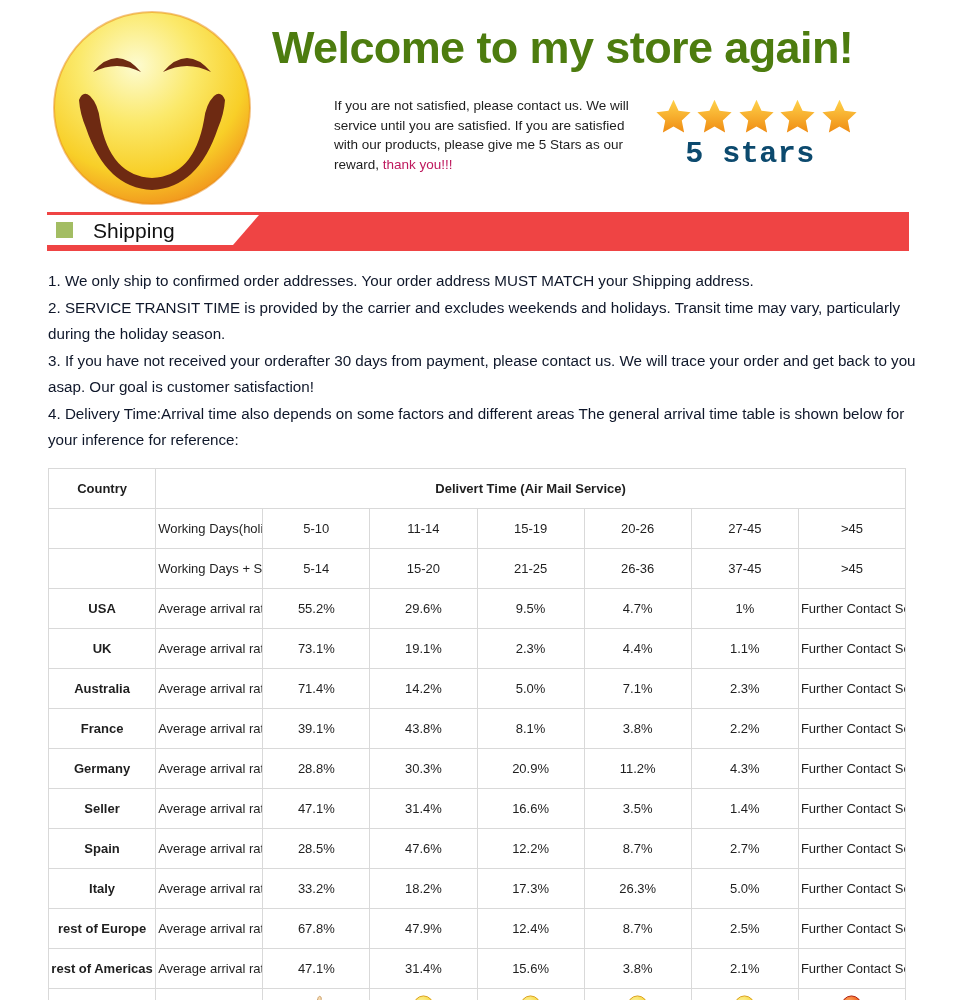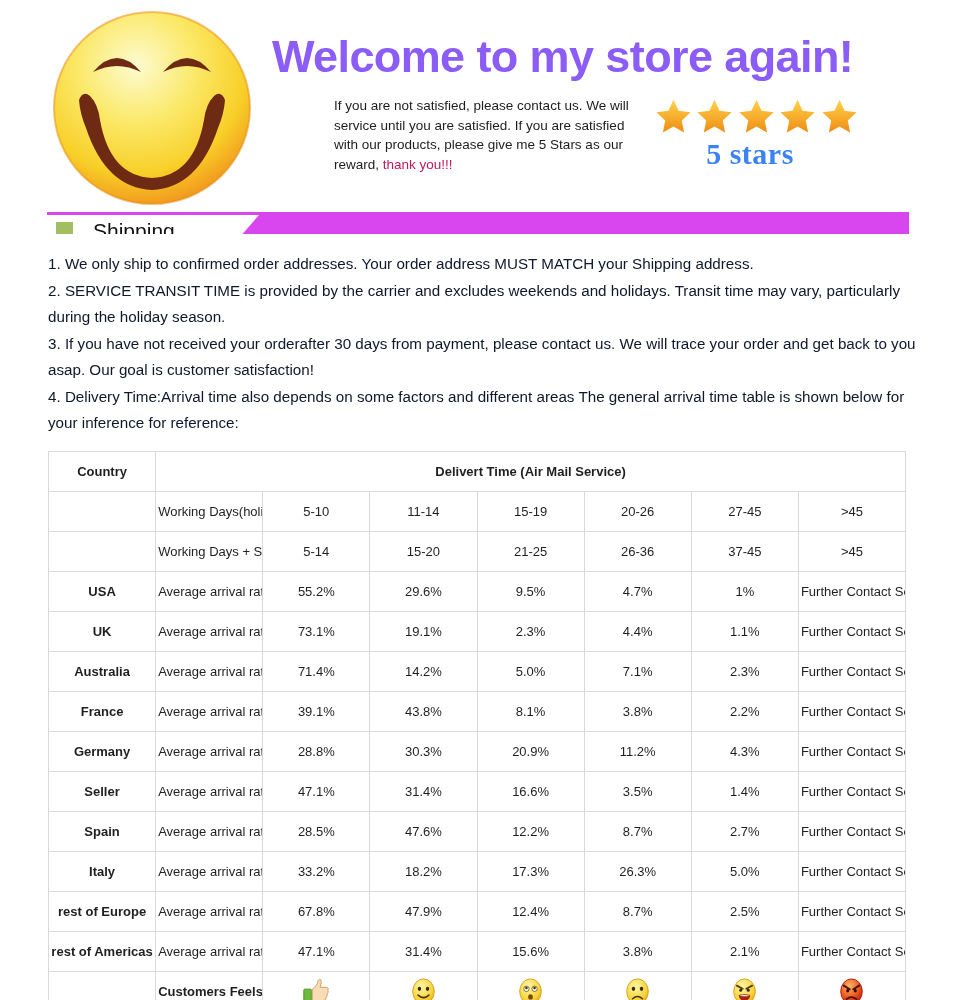"Welcome to my store again!" .headline { color: #8b5cf6 -> #4d7c0f; top: 29px -> 20px }
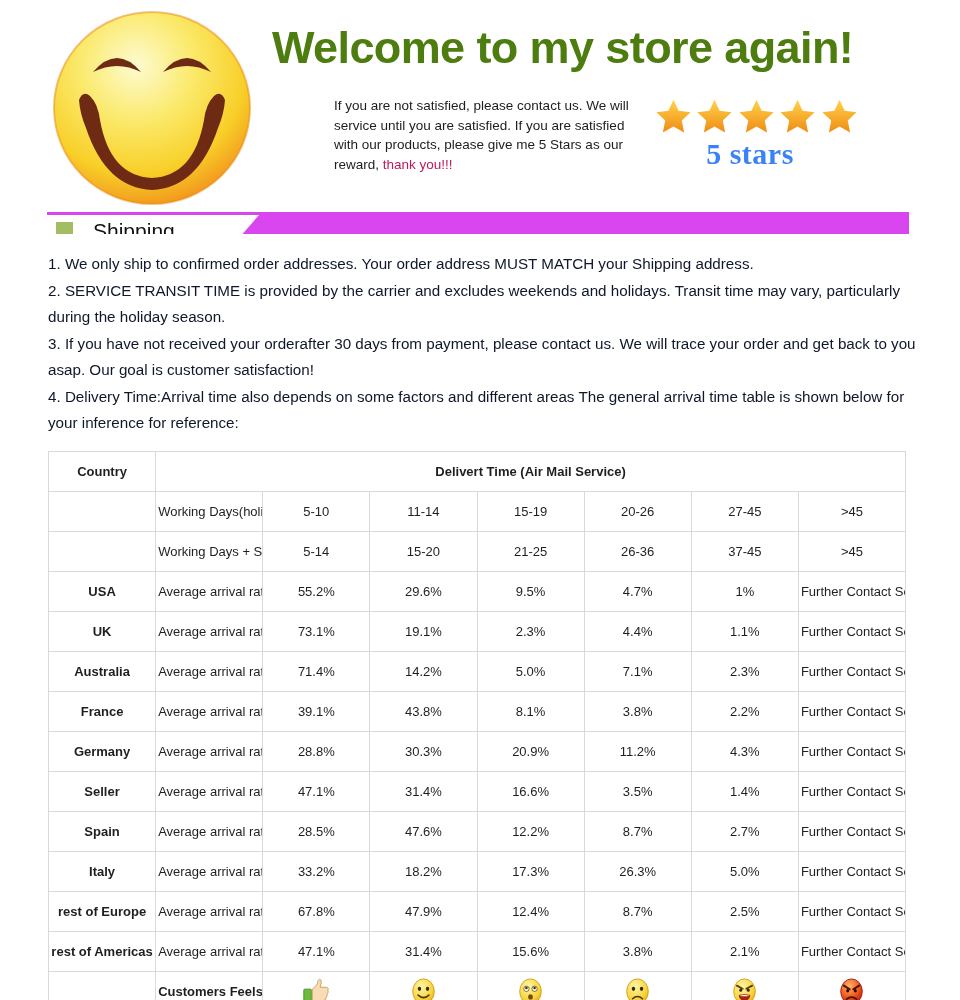"5 stars" .stars-label { color: #3b82f6 -> #0c4a6e; font-family: Liberation Serif, serif -> Liberation Mono, monospace }
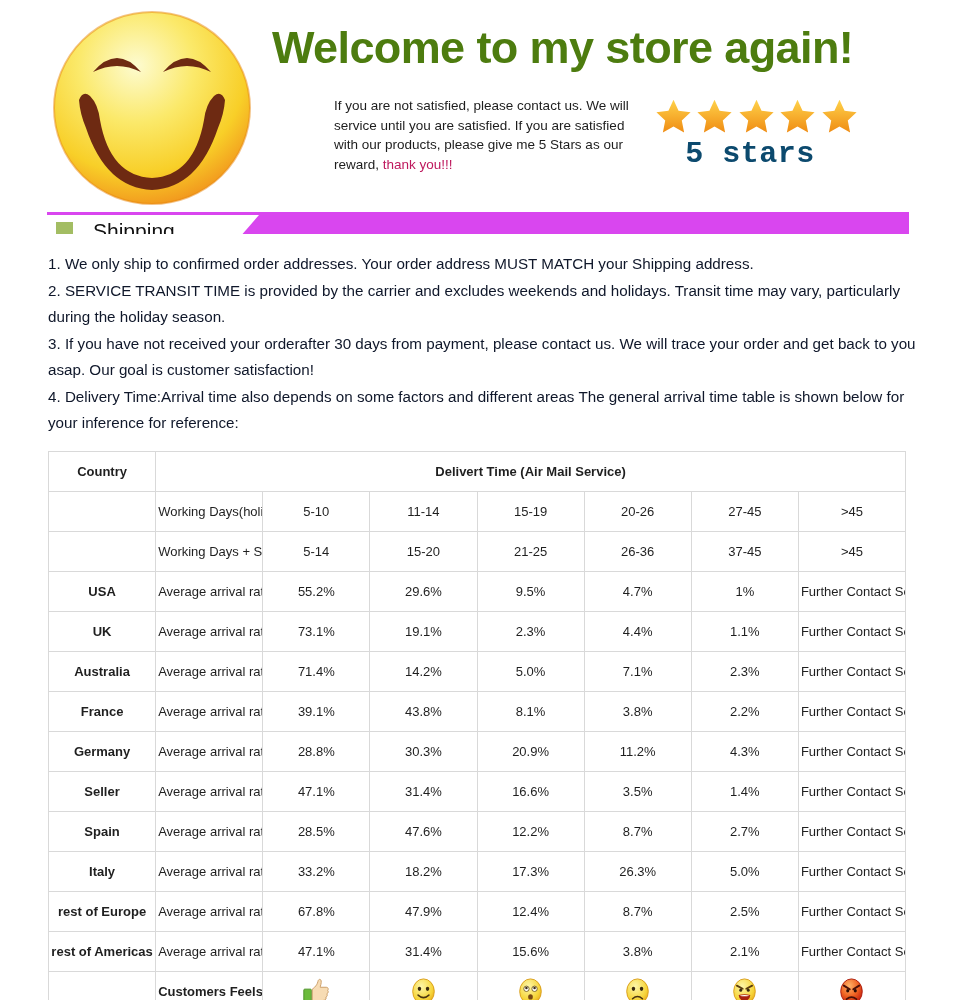"Shipping" .section-bar { background: #d946ef -> #ef4444; height: 22px -> 39px }
